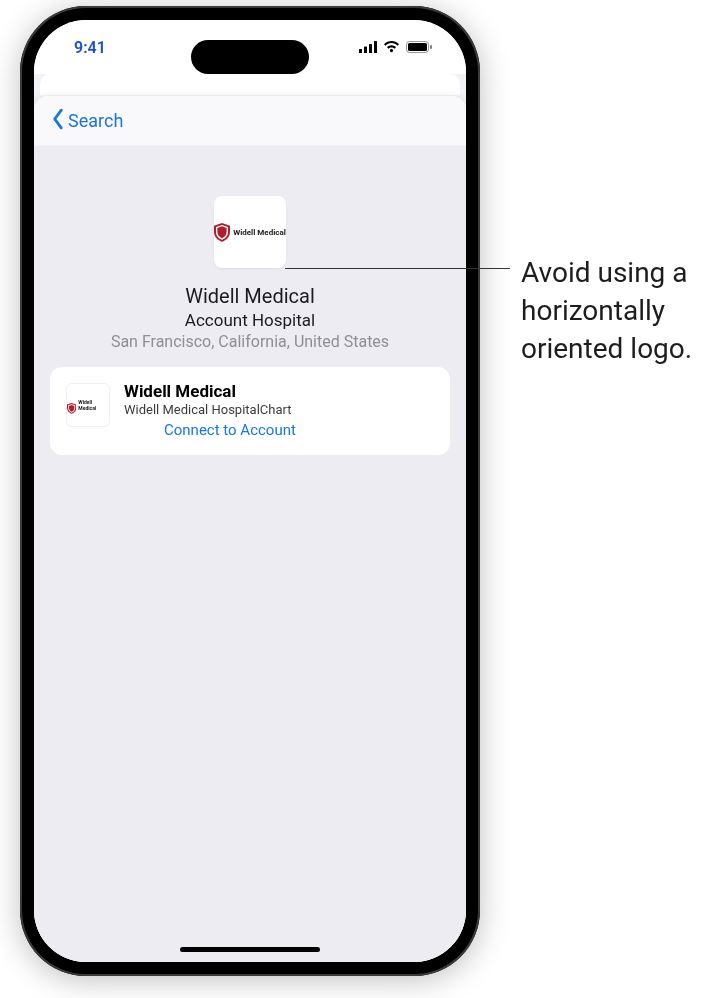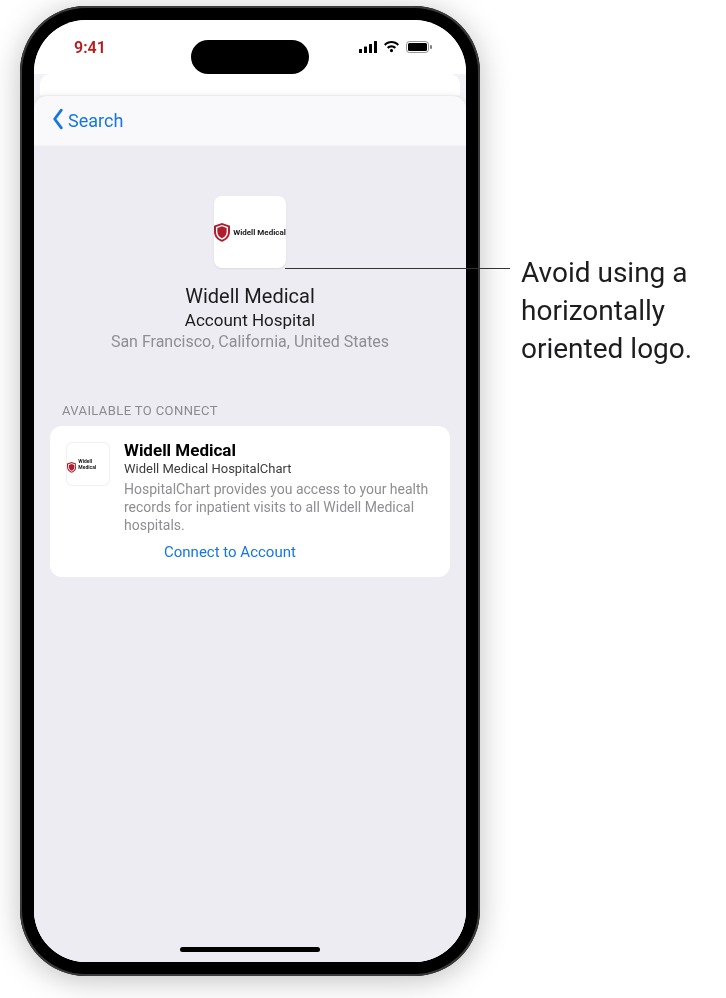"9:41" .status-bar { color: #b91c1c -> #1d4ed8 }
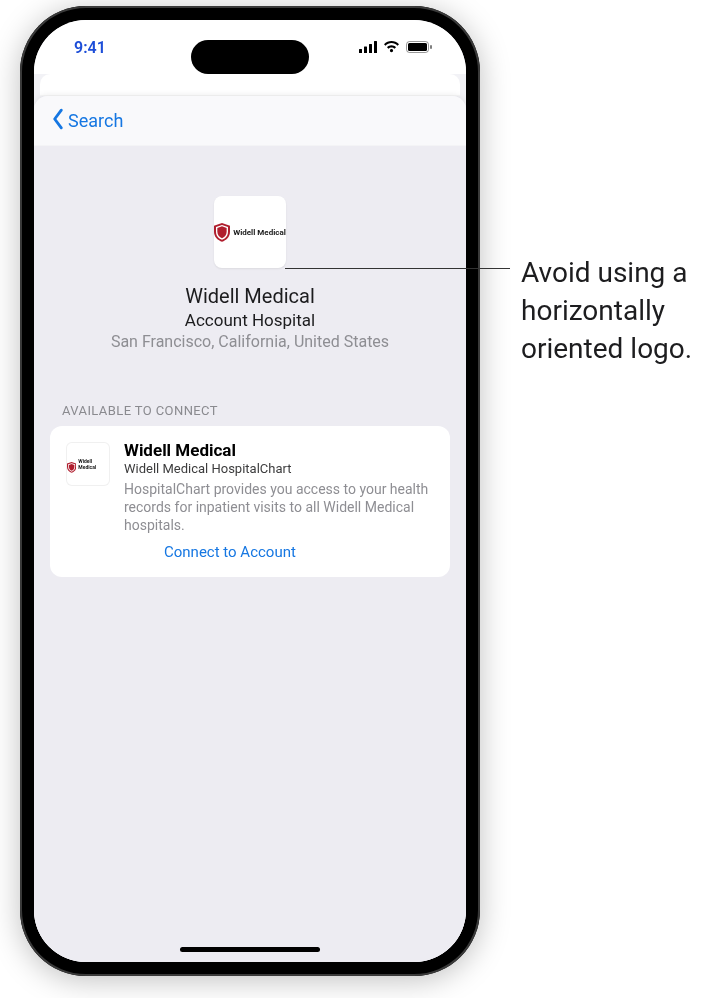"AVAILABLE TO CONNECT" div.section-label { html: <div>AVAILABLE TO CONNECT</div> -> none }
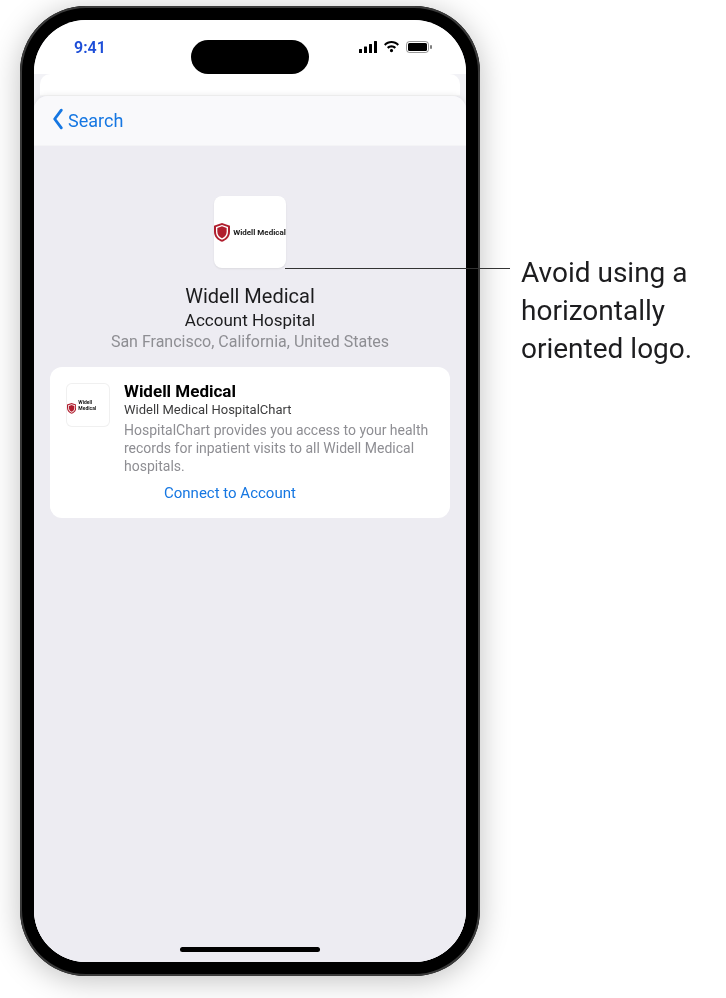"HospitalChart provides you access to" div.card-desc { html: <div>HospitalChart provides you access to your health records for inpatient visits to all Widell Medical hospitals.</div> -> none }
